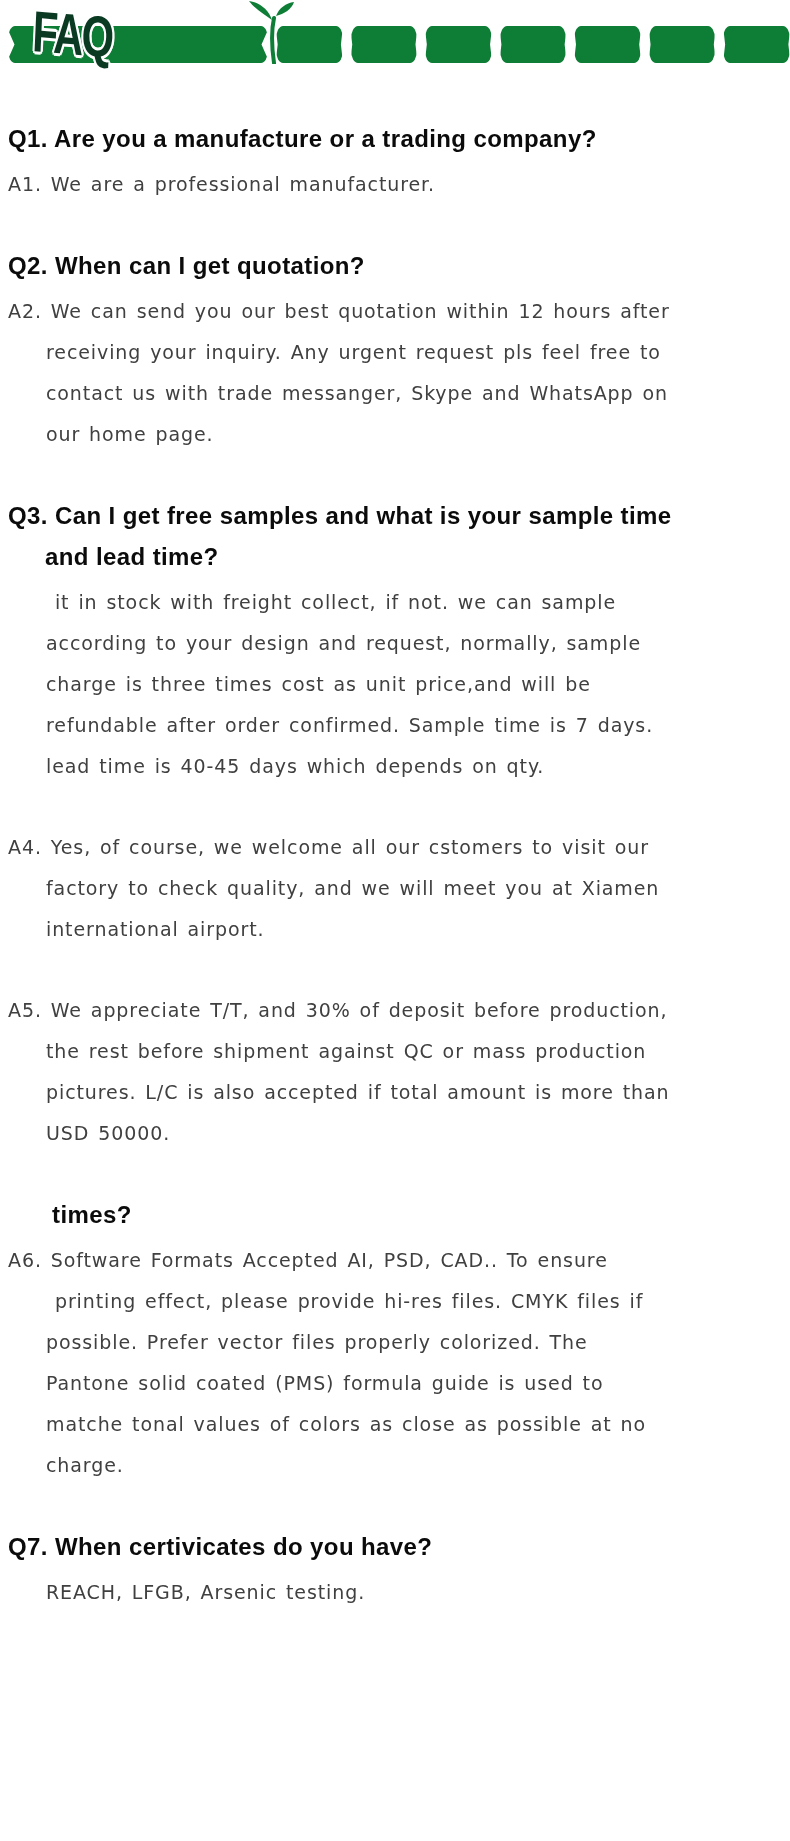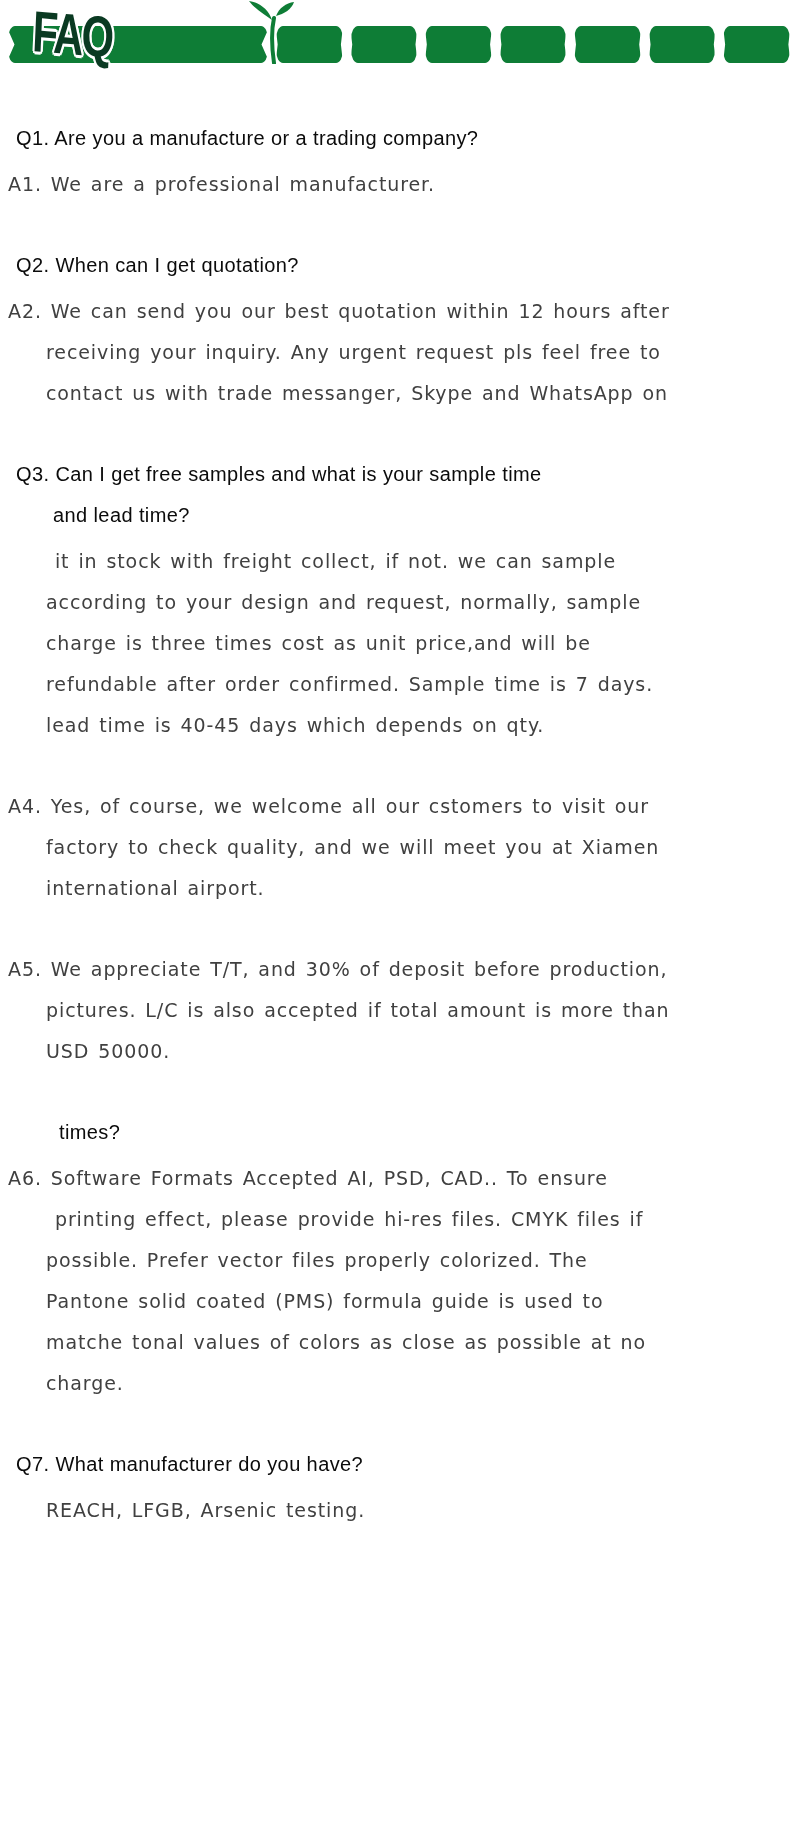"Q1. Are you a manufacture" .q-line { font-size: 20px -> 24px; font-weight: 400 -> 700; margin-left: 8px -> none }
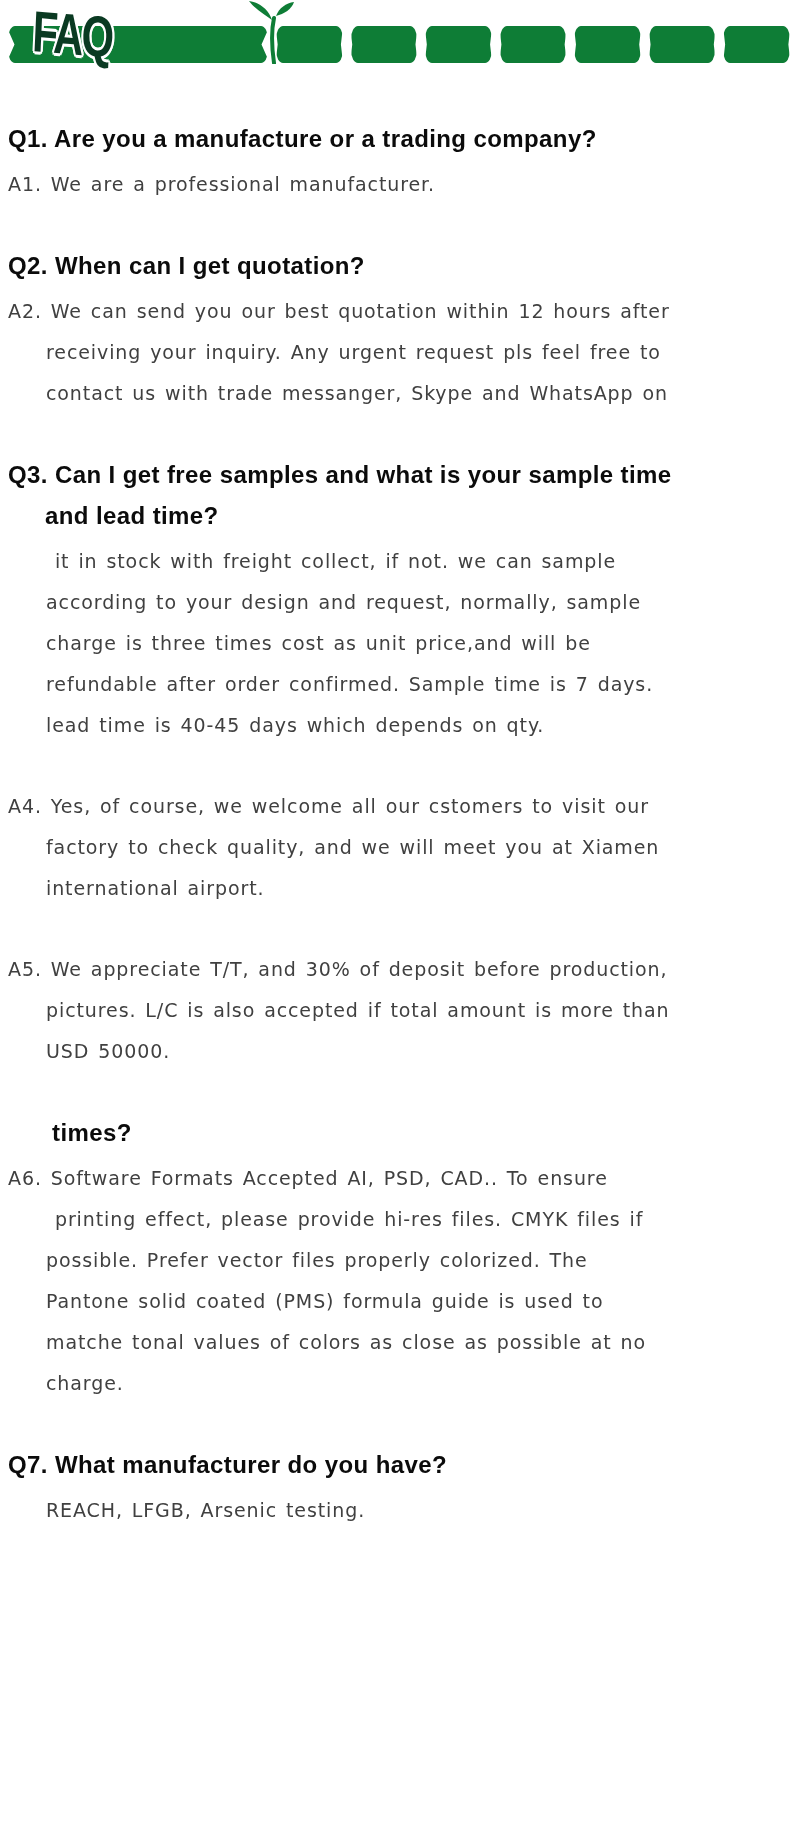"our home page." div.a-line { html: none -> <div>our home page.</div> }
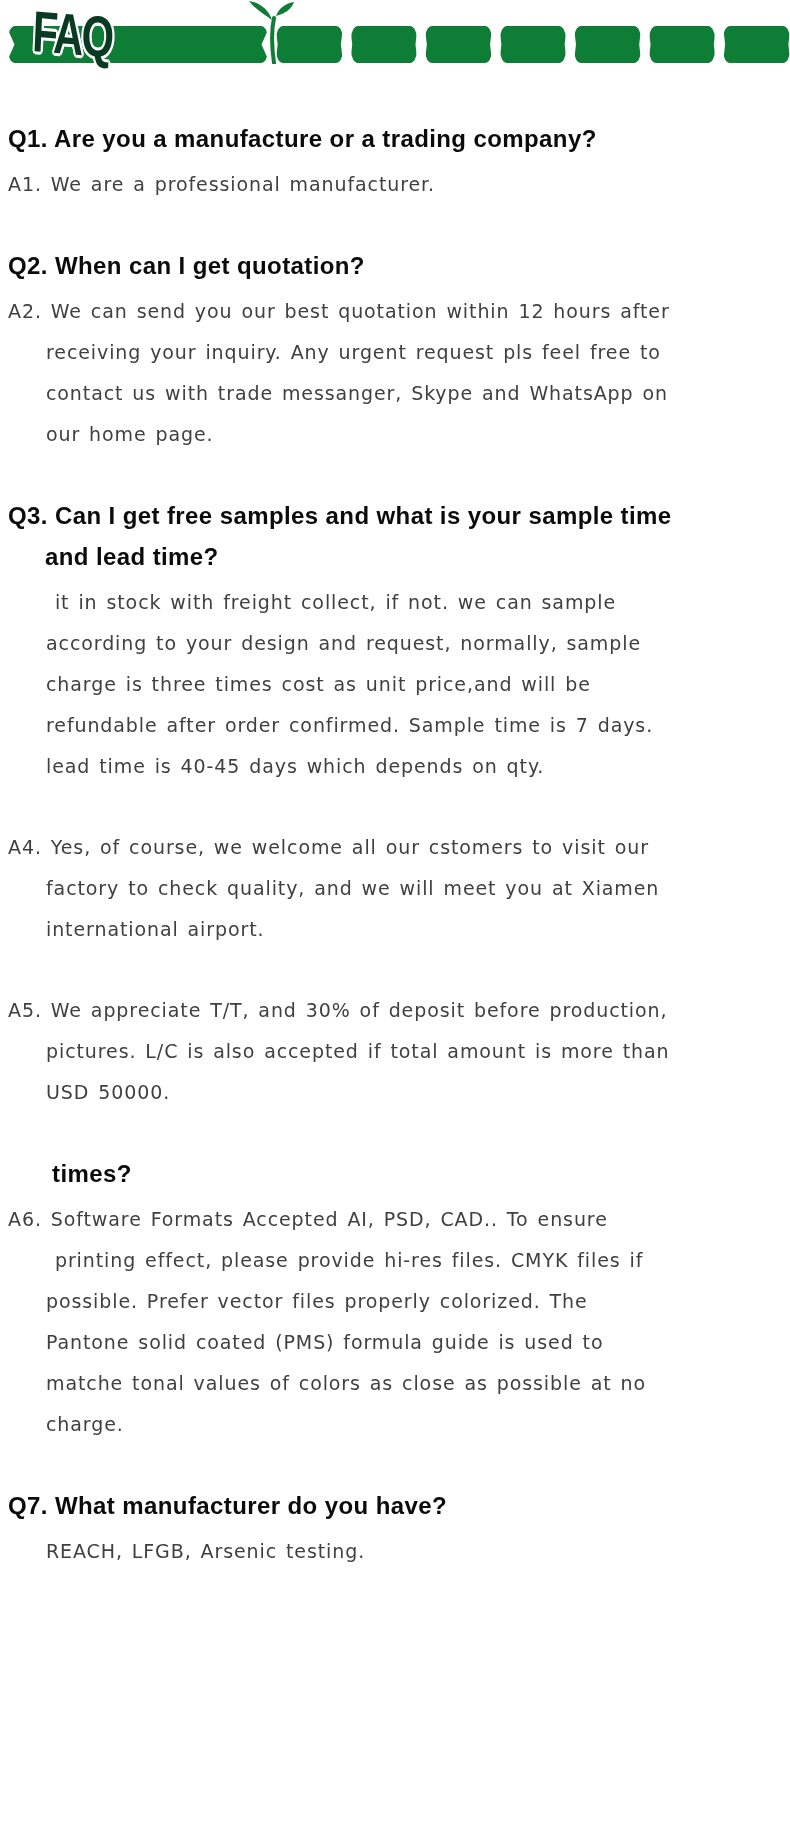"the rest before shipment against" div.a-line { html: none -> <div>the rest before shipment against QC or mass production</div> }
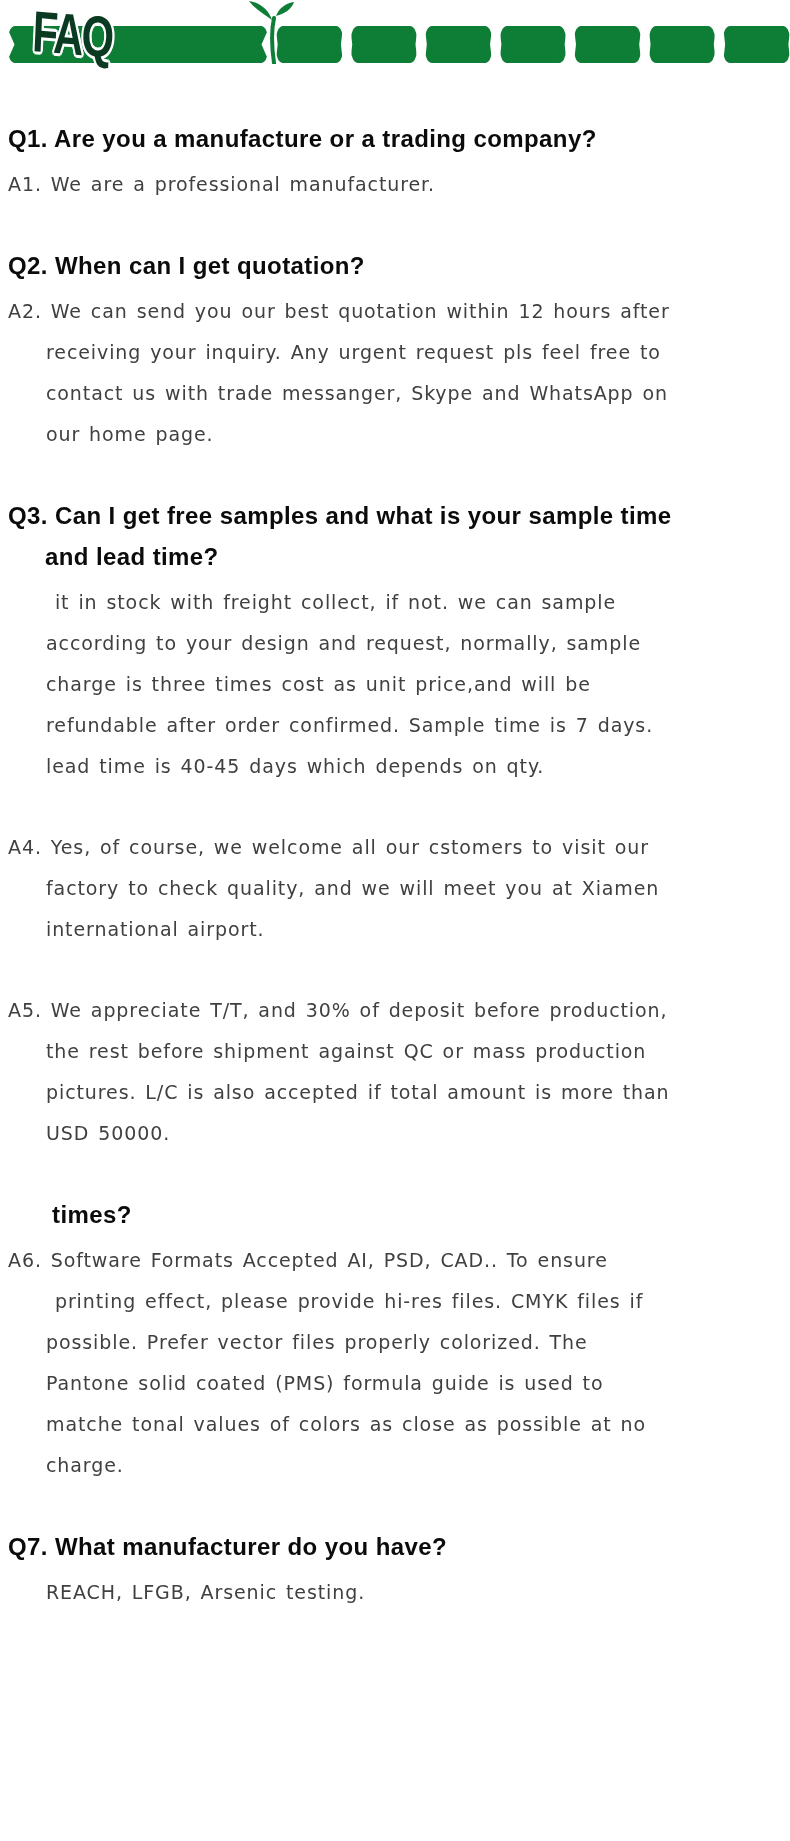"Q7. What manufacturer do you" div.q-line { text: What manufacturer -> When certivicates }
